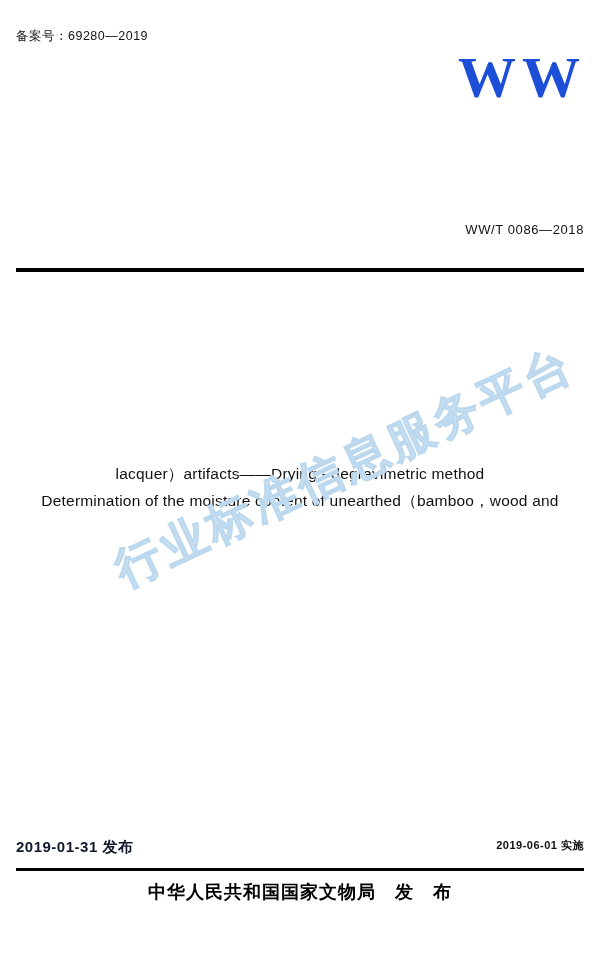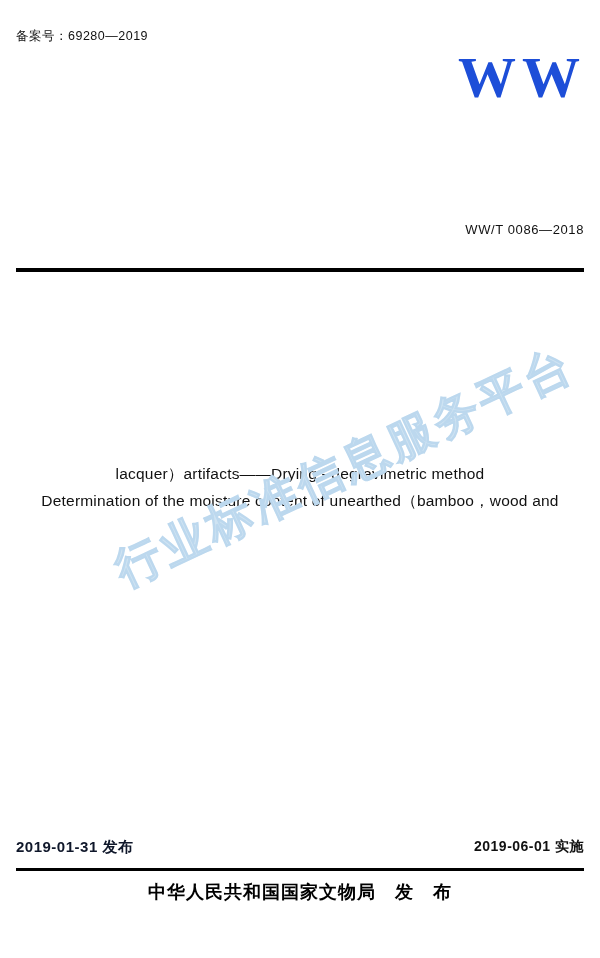"2019-06-01 实施" .date-effective { font-size: 14px -> 11px }
